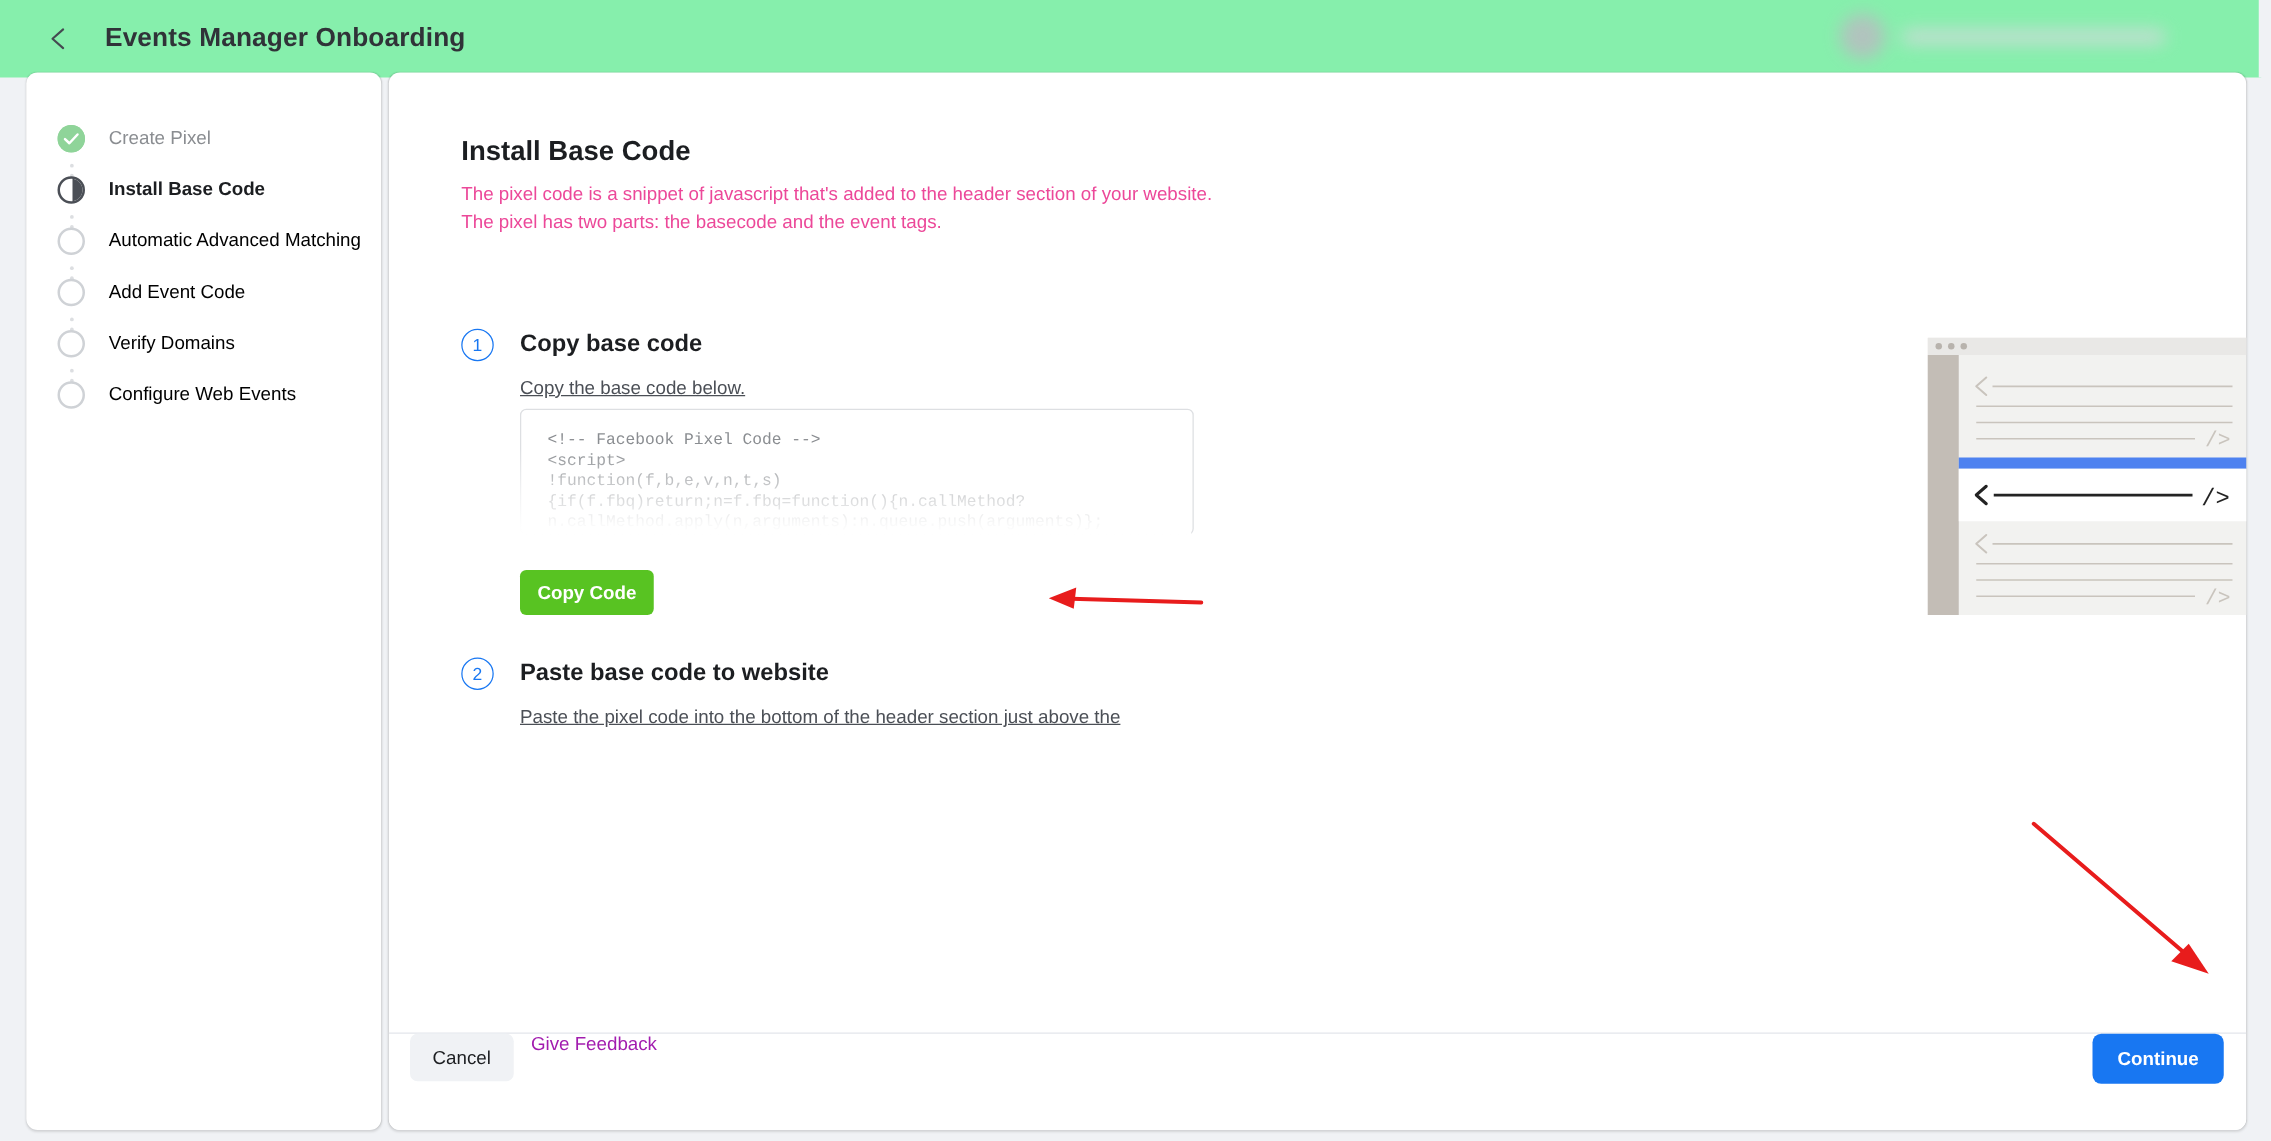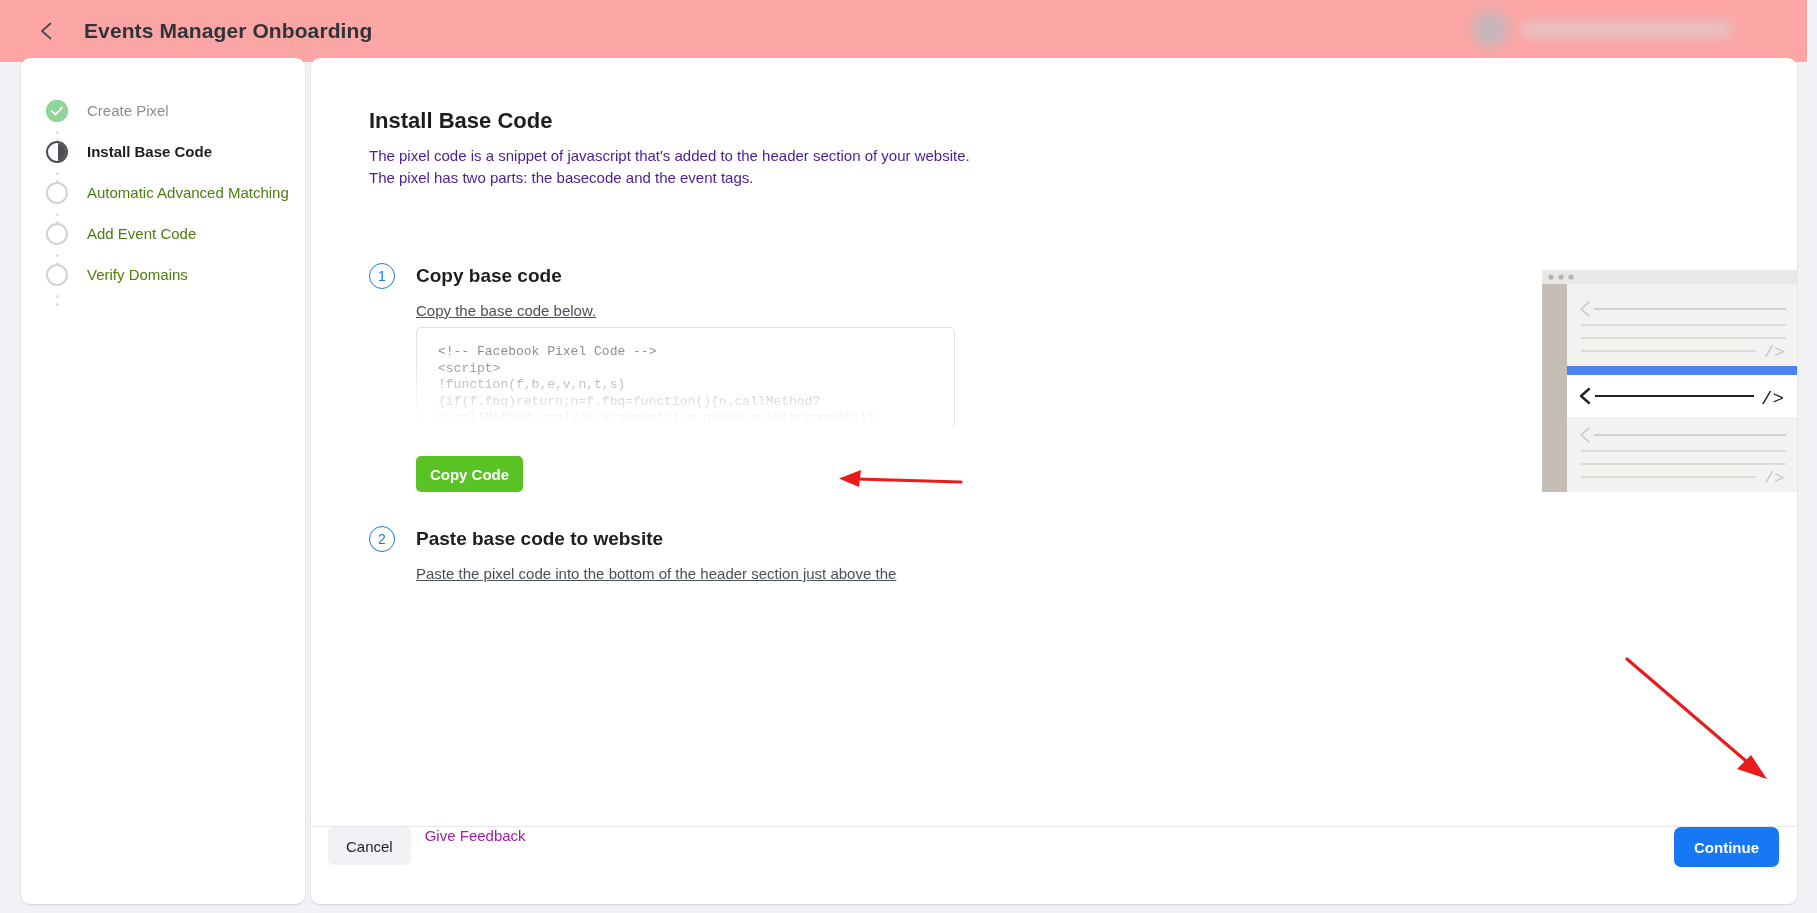"Events Manager Onboarding" #topbar { background: #fca5a5 -> #86efac }
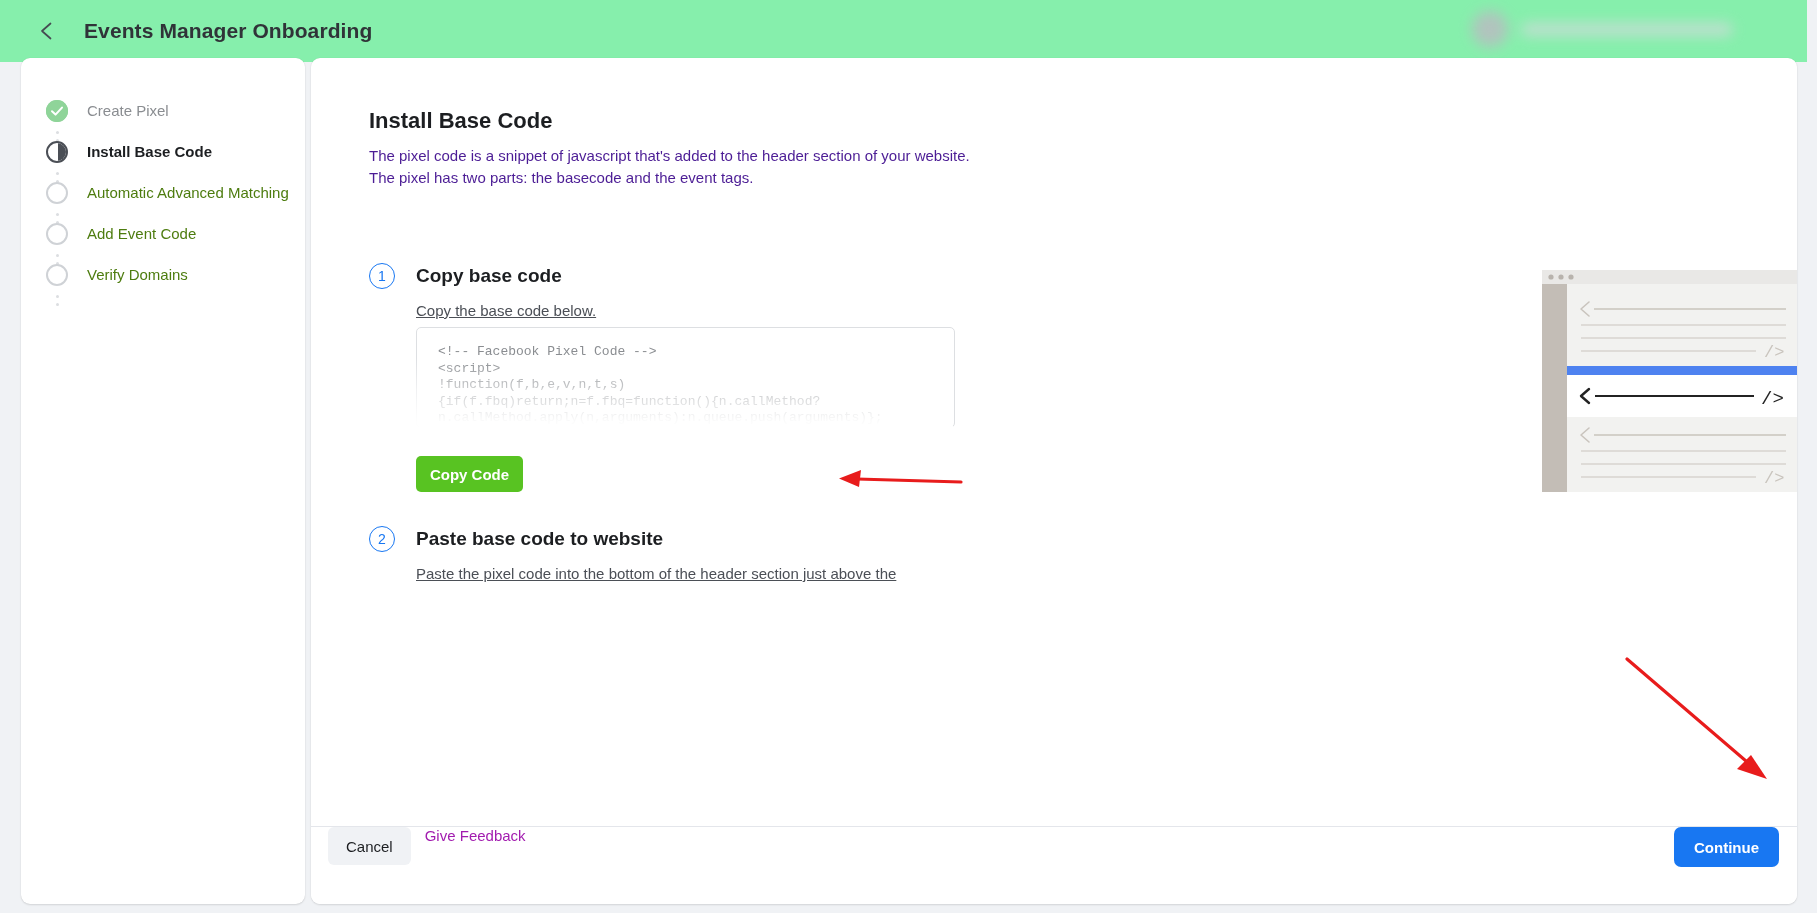"The pixel code is a" #install-desc { color: #4c1d95 -> #ec4899 }
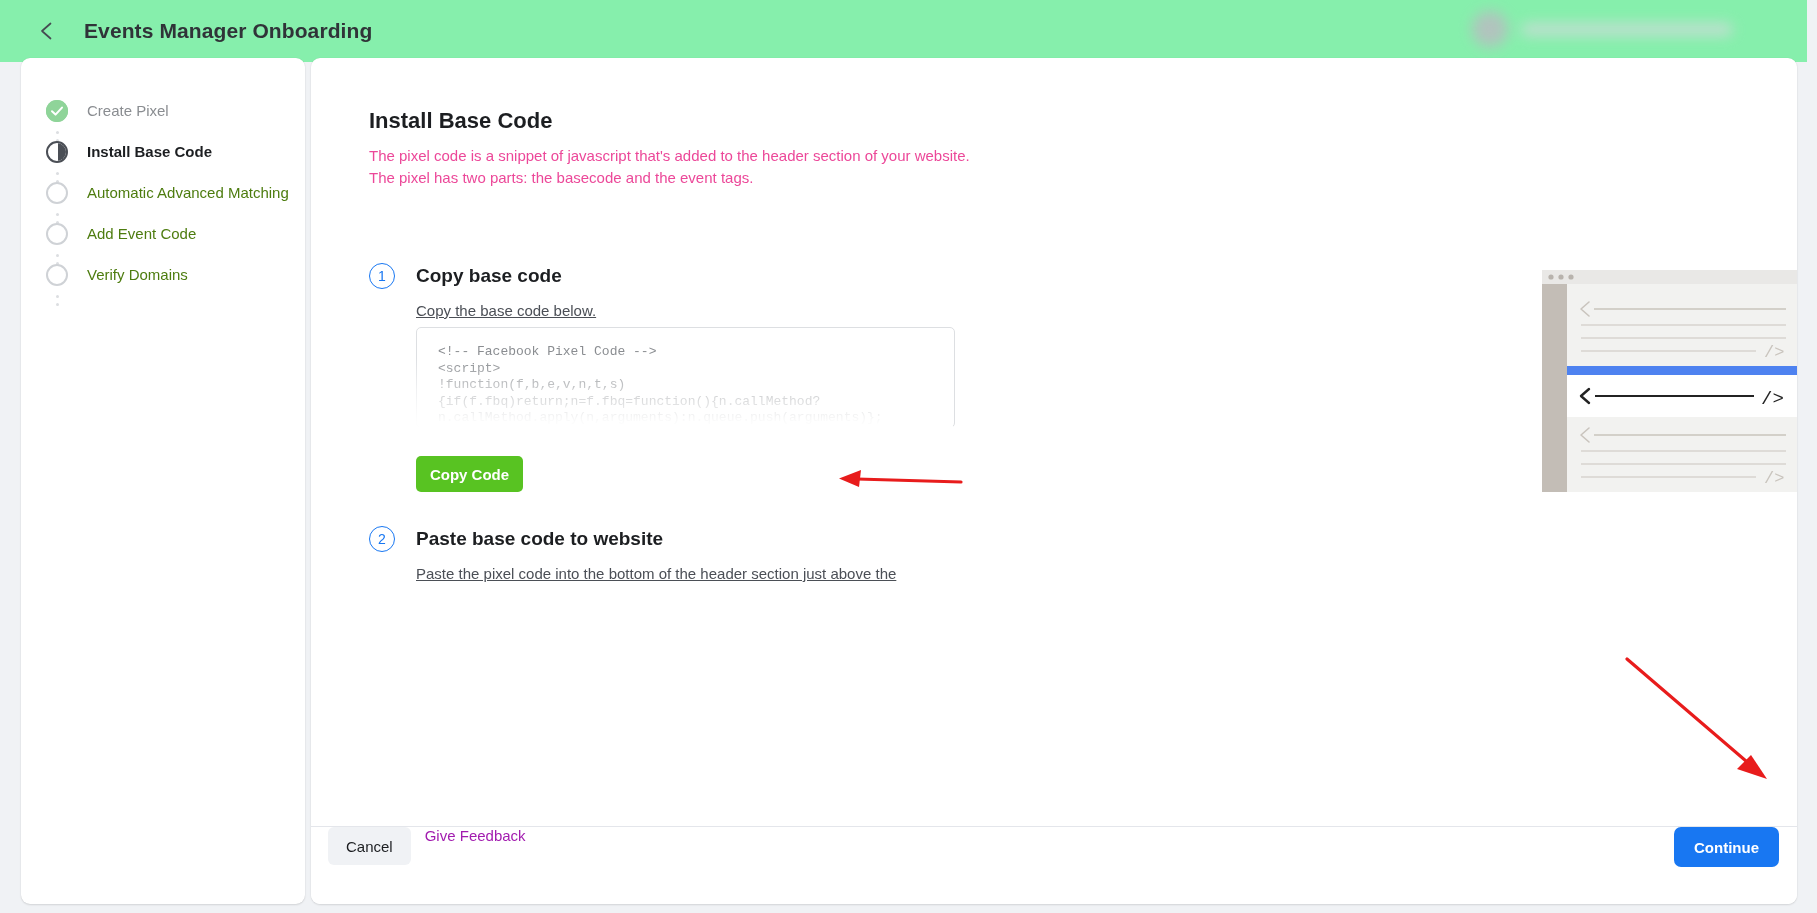"Automatic Advanced Matching" .step .label { color: #4d7c0f -> #000000 }
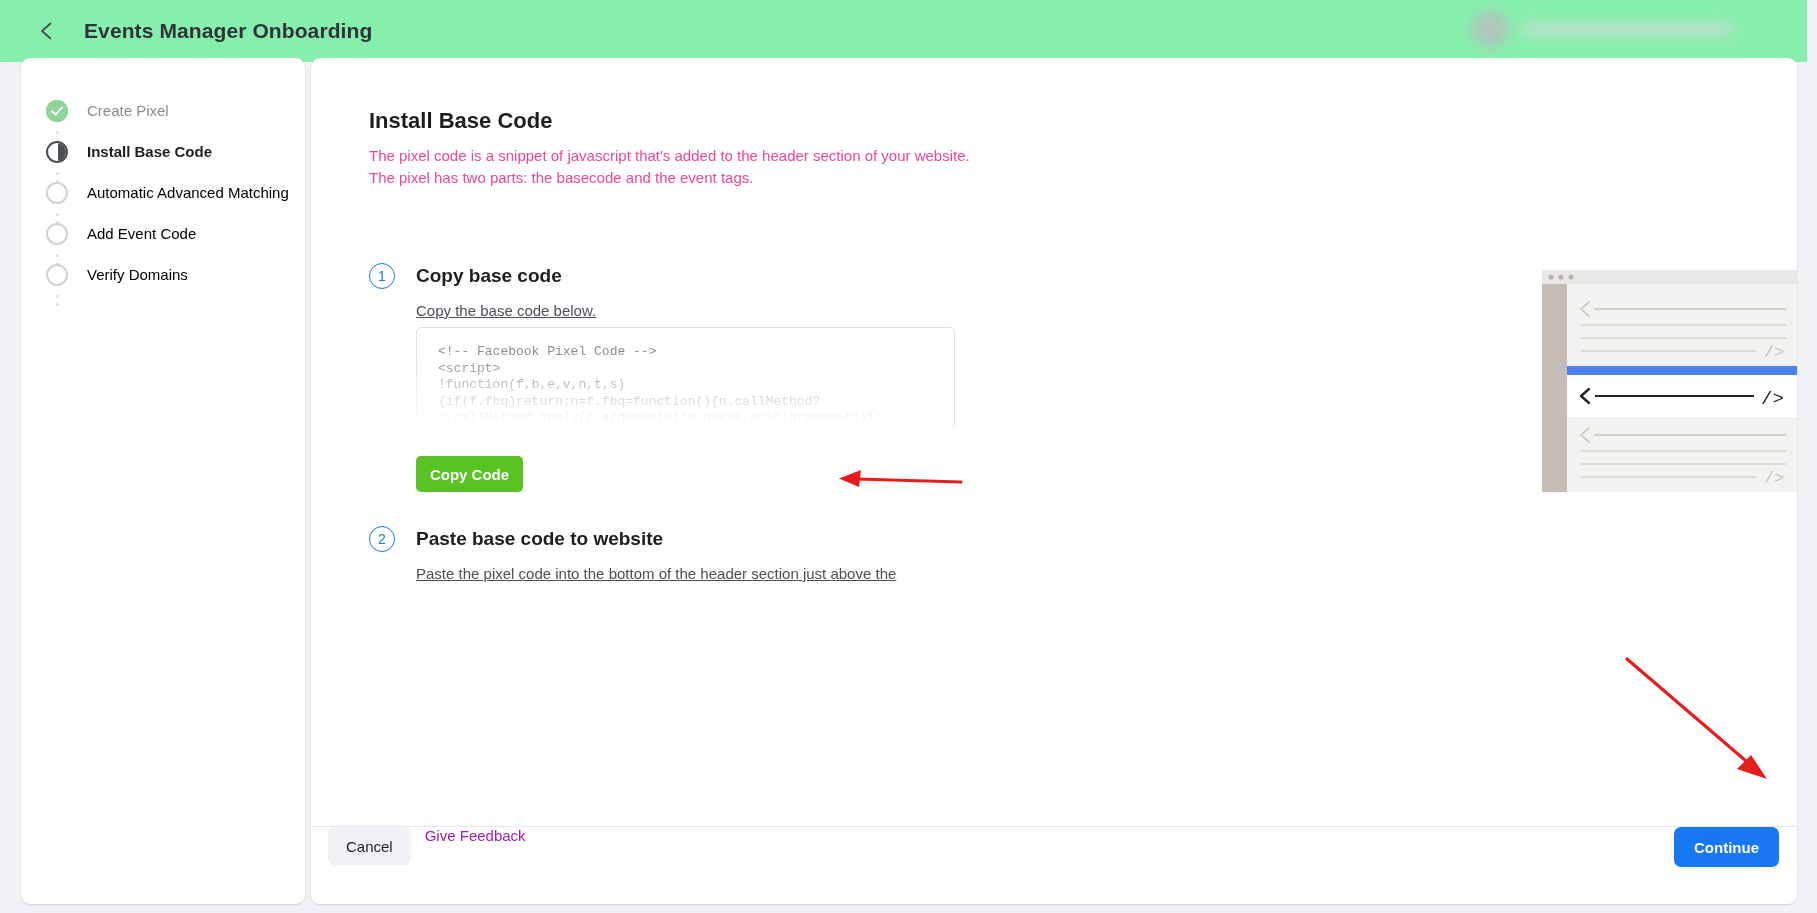"Configure Web Events" div.step { html: none -> <div> <span></span> <span>Configure Web Events</span> </div> }
